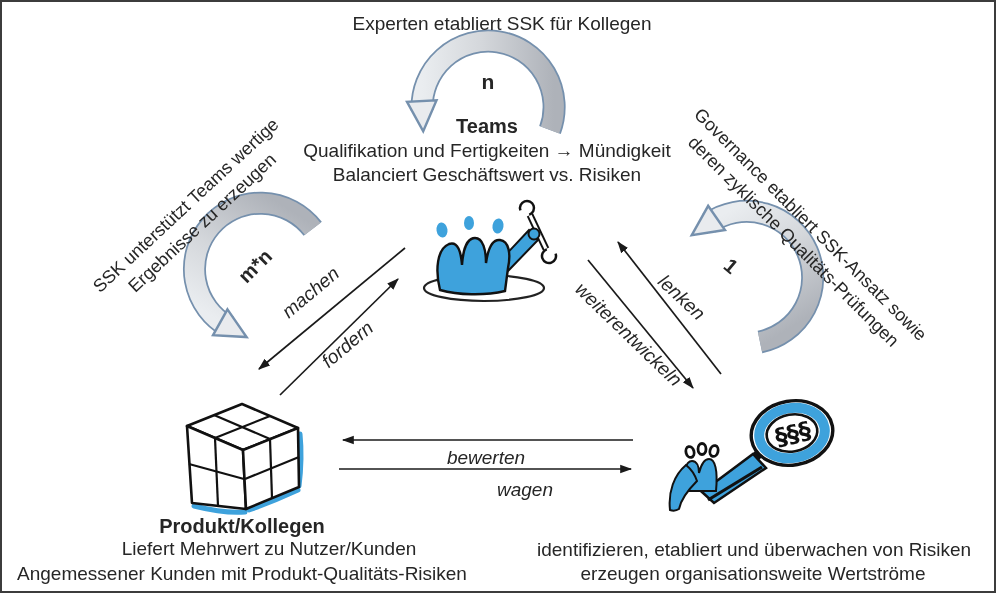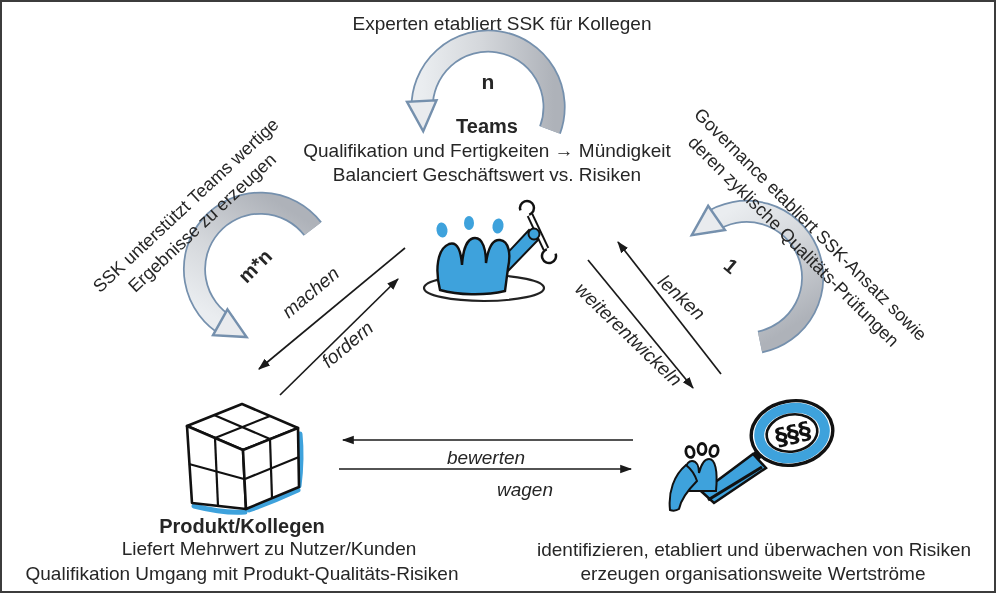"Qualifikation Umgang mit" div.lbl { text: Qualifikation Umgang -> Angemessener Kunden }
